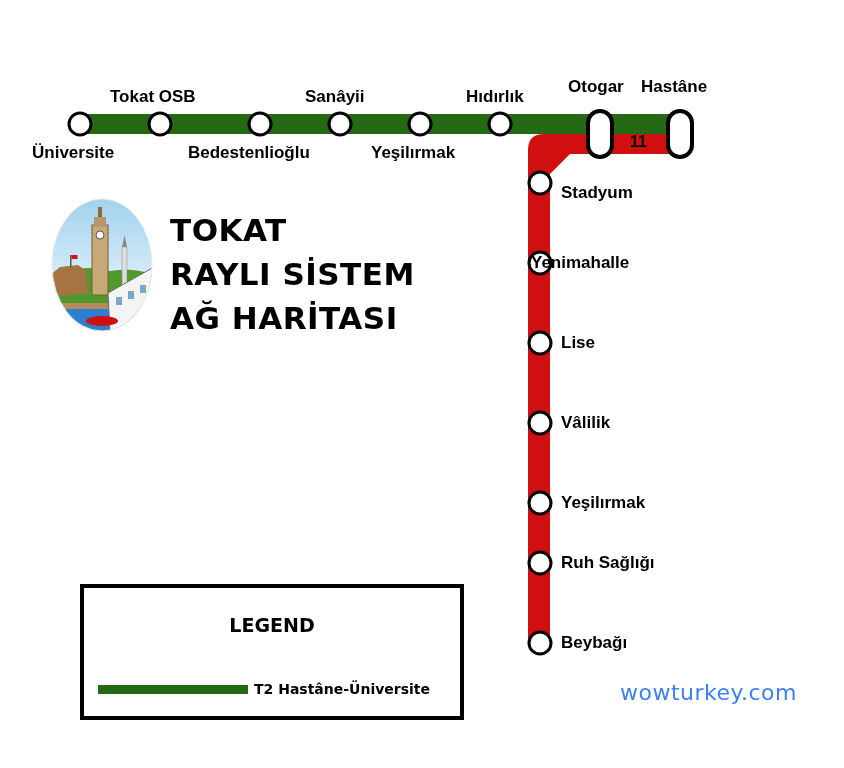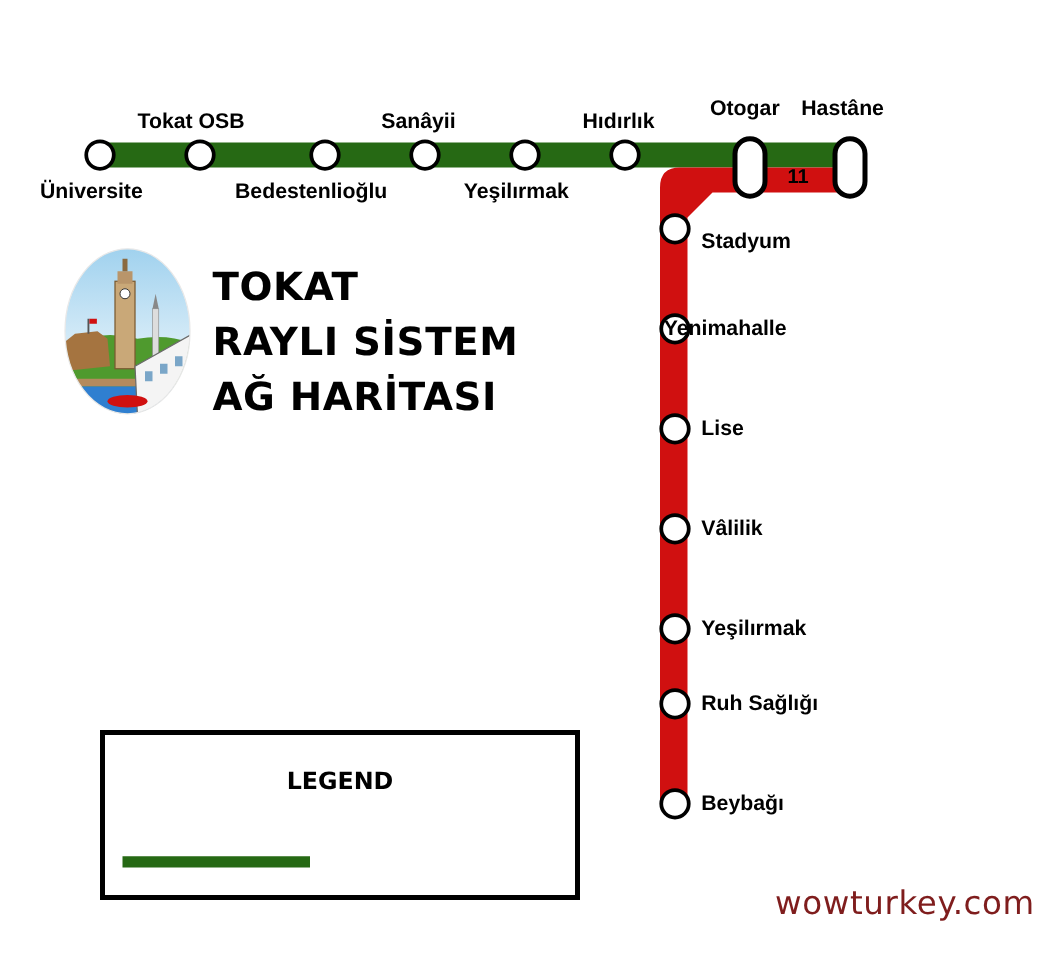"T2 Hastâne-Üniversite" div.legend-text { html: none -> <div>T2 Hastâne-Üniversite</div> }
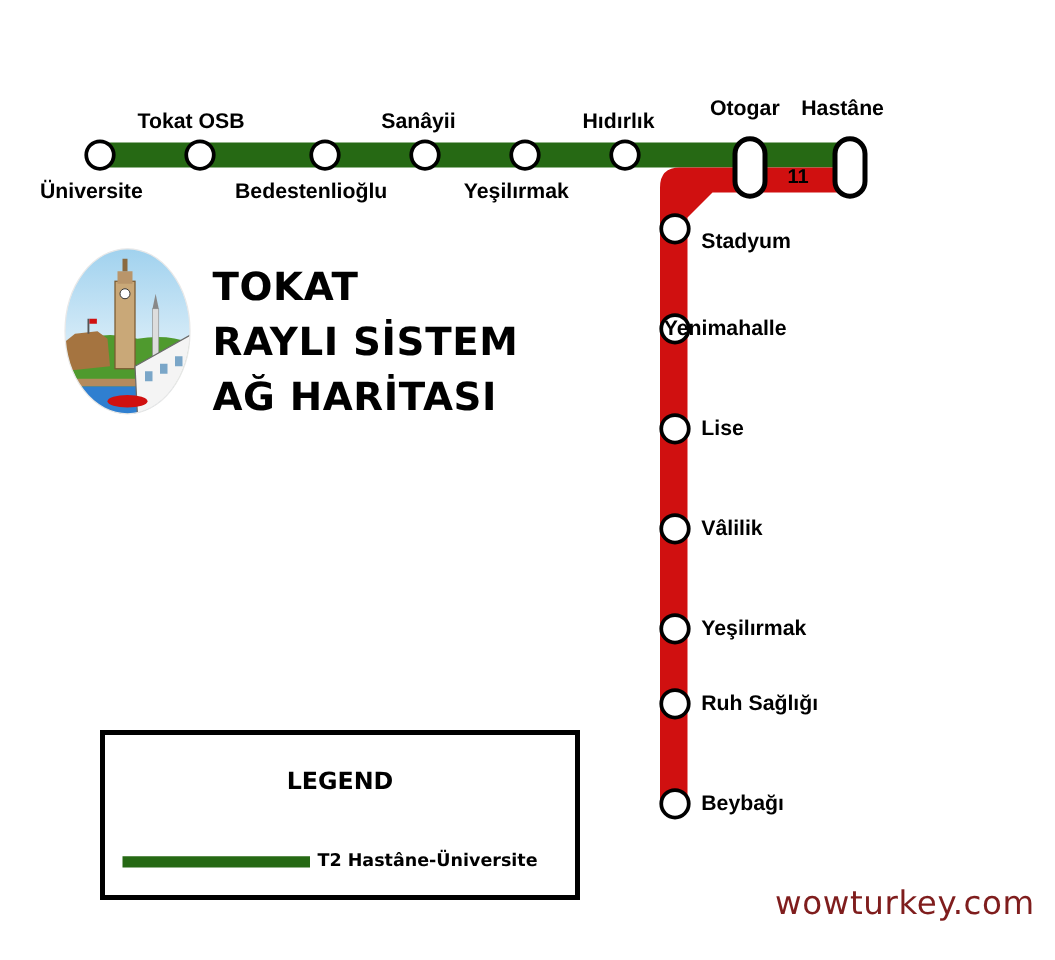"wowturkey.com" .watermark { color: #7f1d1d -> #3b82f6; font-size: 26px -> 22px; top: 708px -> 680px }
